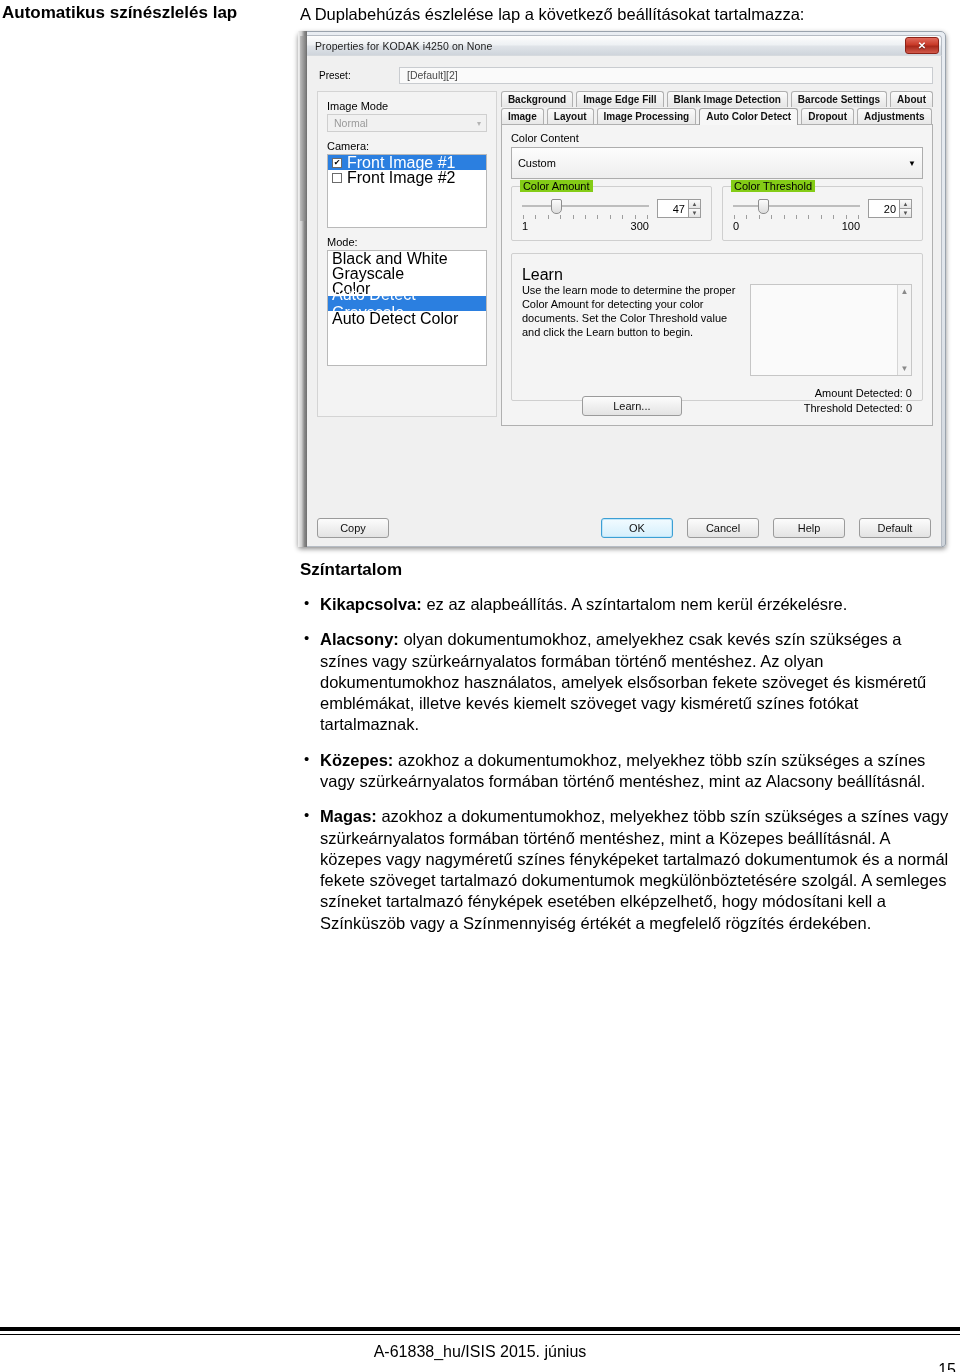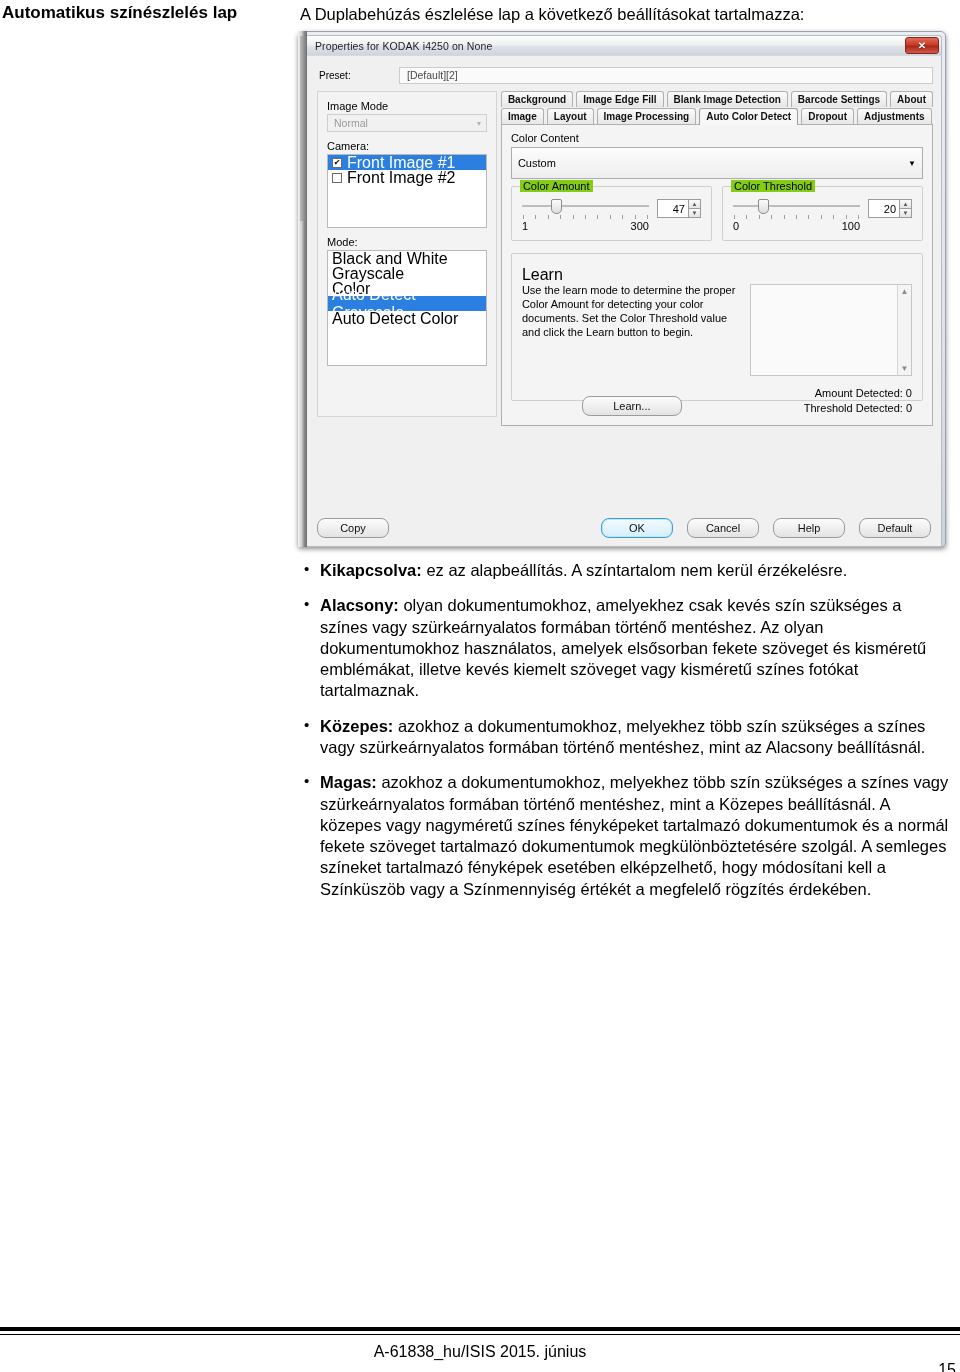"Learn..." .btn { border-radius: 8px -> 3px }
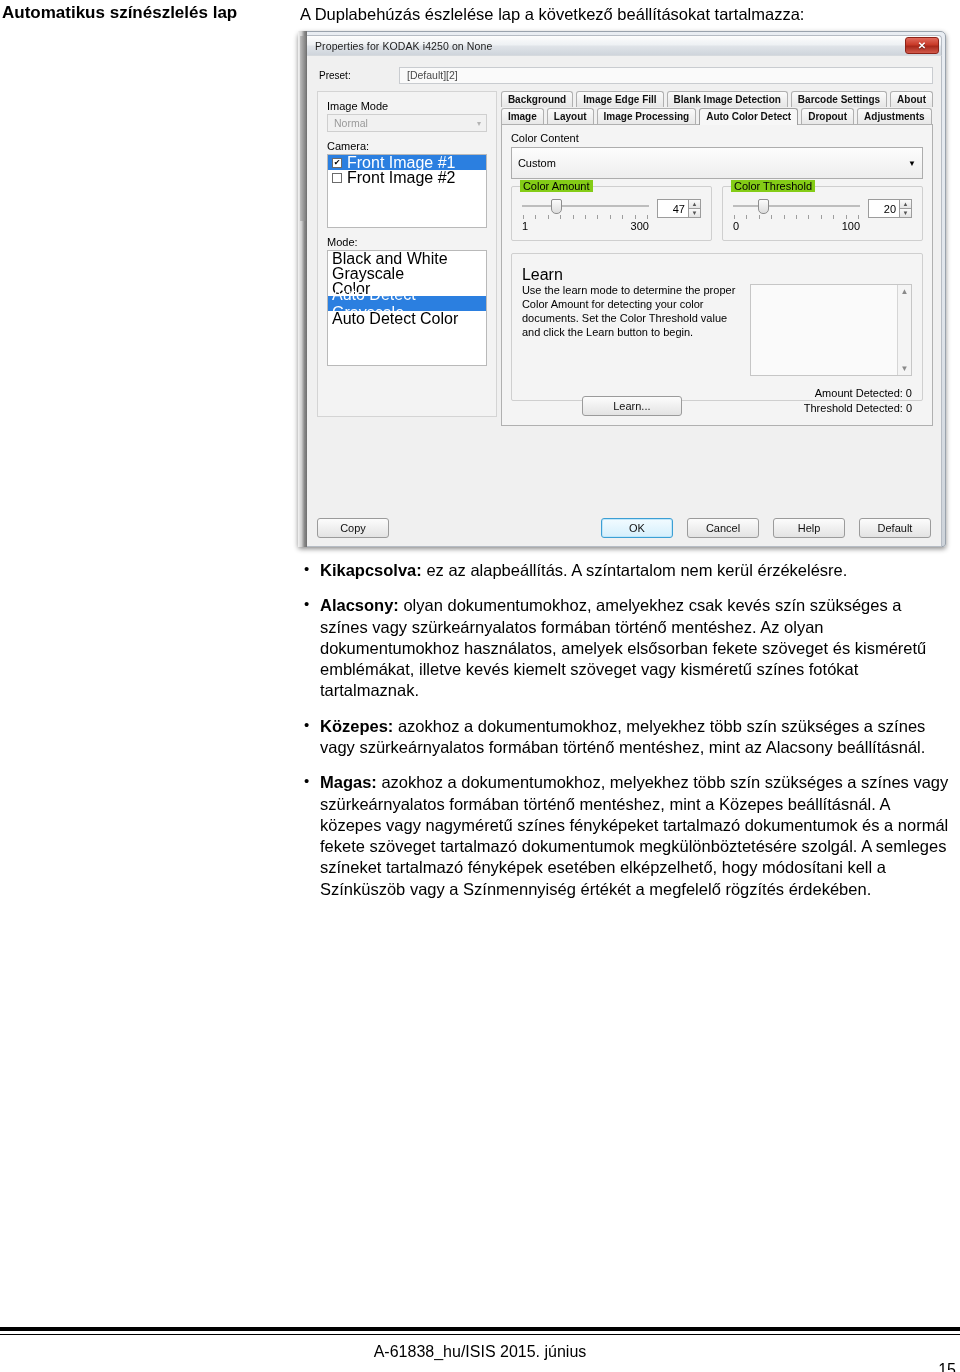"Színtartalom" h3 { html: none -> <h3>Színtartalom</h3> }
